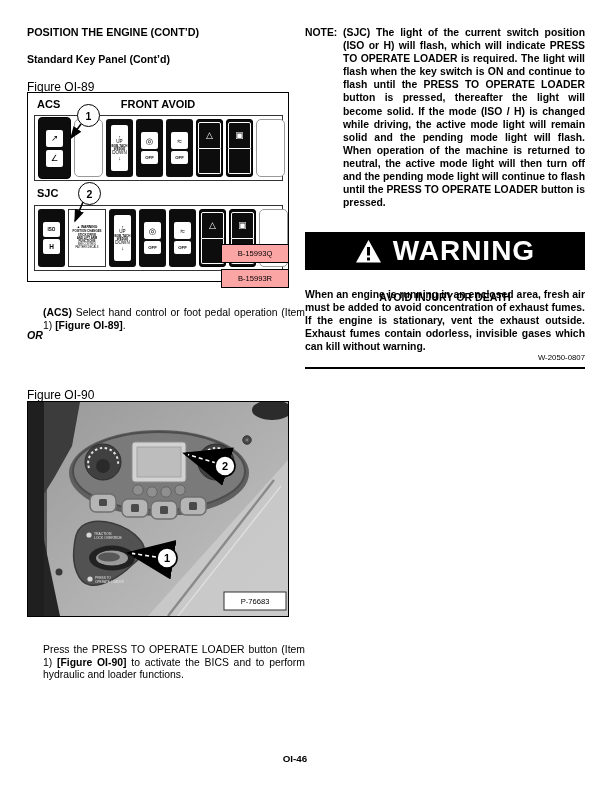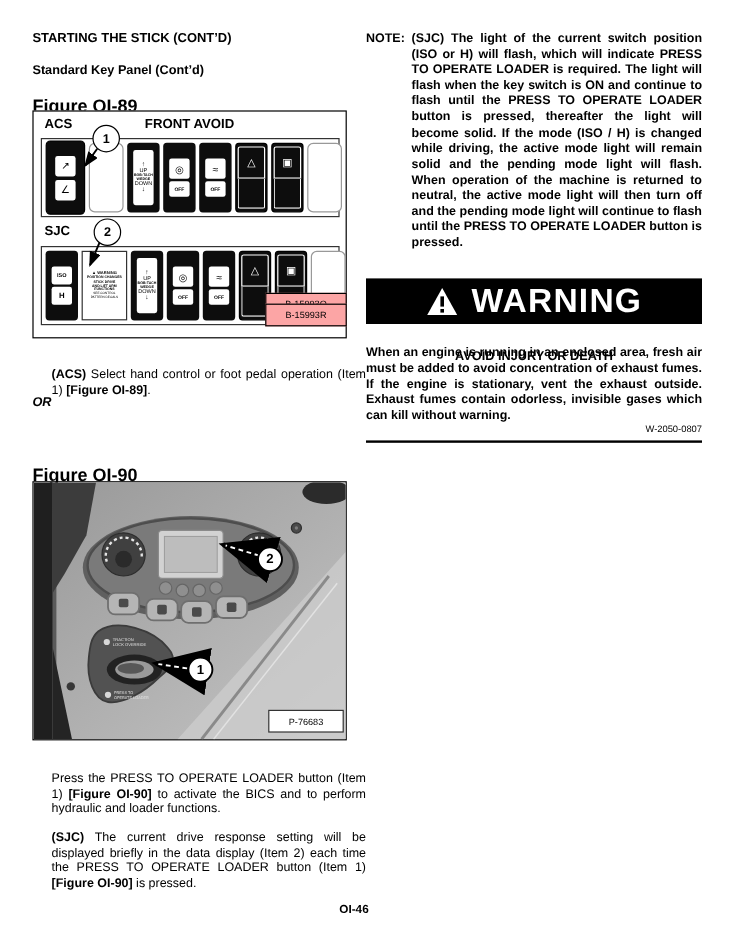"STARTING THE STICK (CONT’D)" div.abs { text: STARTING THE STICK -> POSITION THE ENGINE }
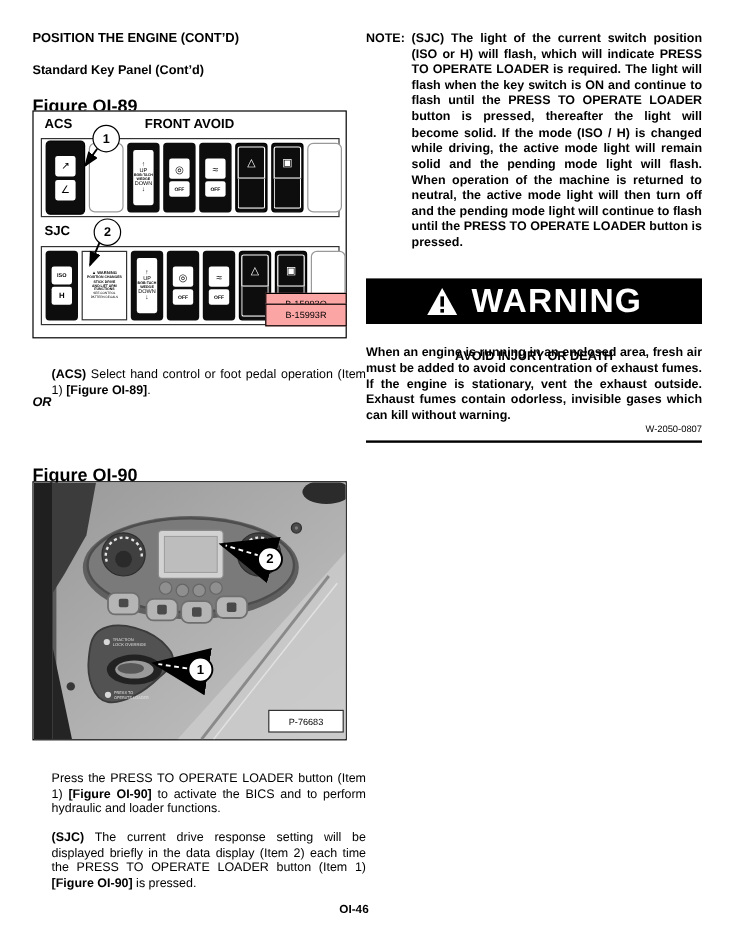"Figure OI-89" .figcap { font-size: 15px -> 12px; font-weight: bold -> normal }
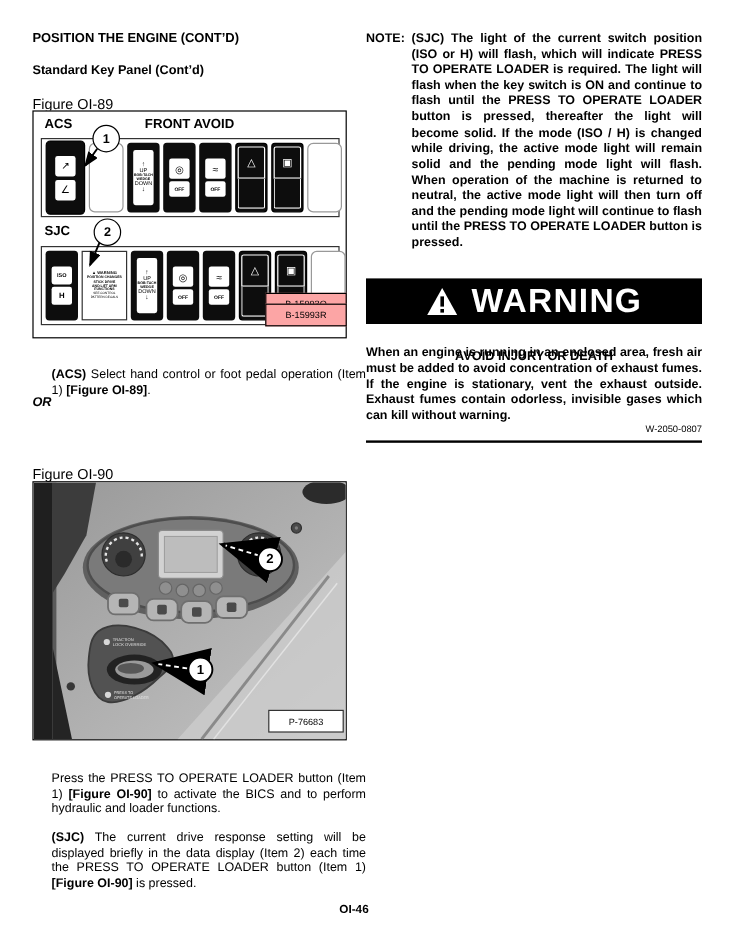"B-15993R" div.refbox { top: 160px -> 176px }
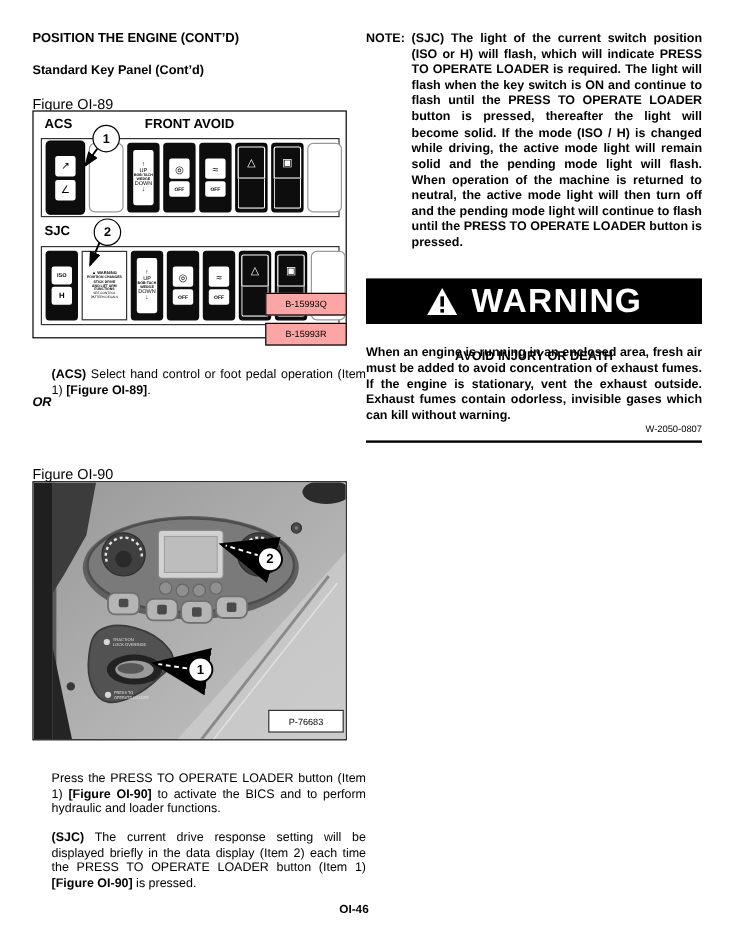"(SJC) The current drive response" p.abs { html: <p><b>(SJC)</b><span> The current drive response setting will be displayed briefly in the data display (Item 2) each time the PRESS TO OPERATE LOADER button (Item 1) </span><b>[Figure OI-90]</b><span> is pressed.</span></p> -> none }
